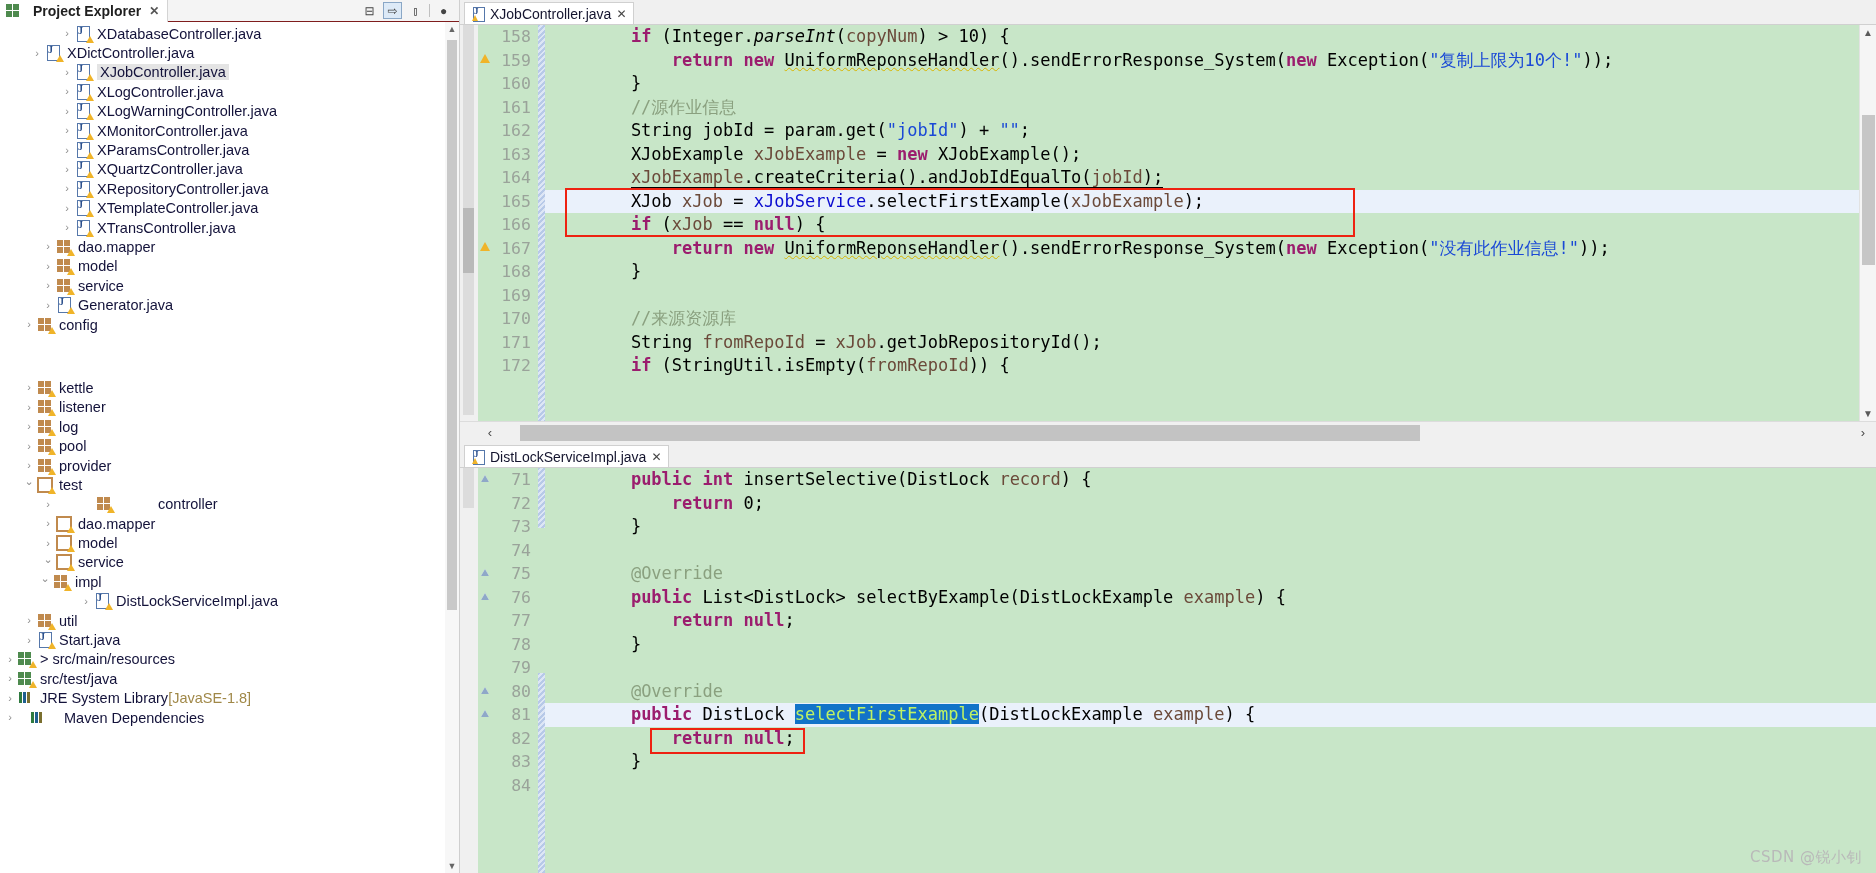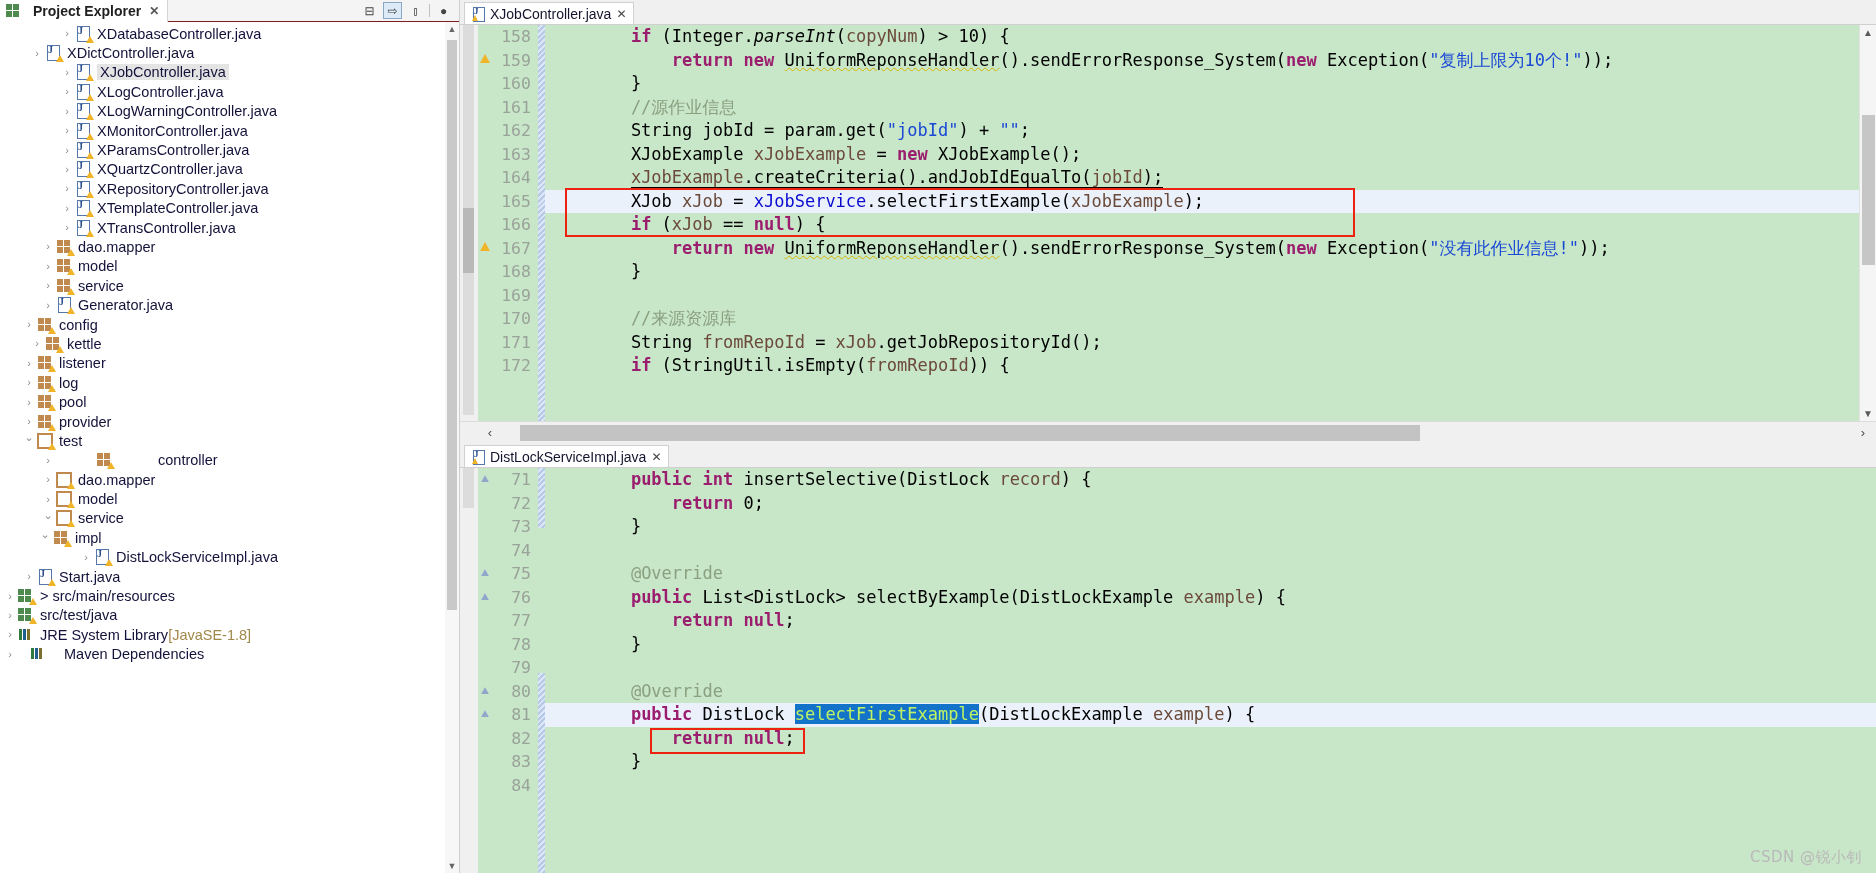"kettle" div.tree-row { margin-top: none -> 44px; padding-left: 29px -> 21px }
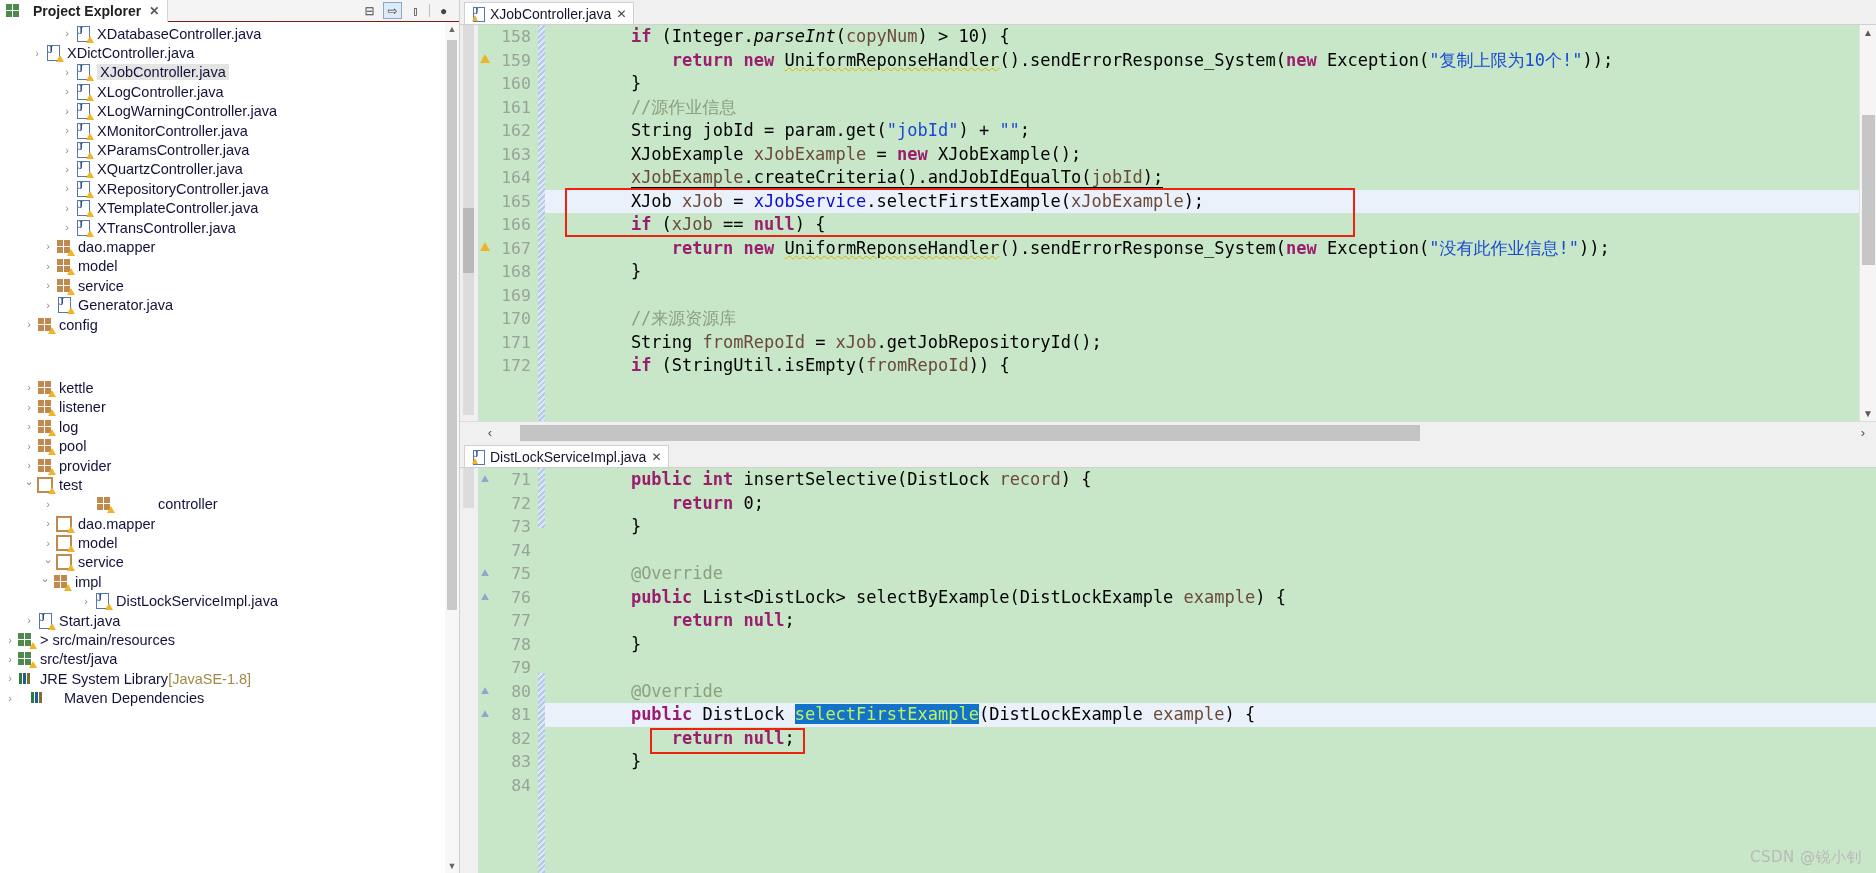"util" div.tree-row { html: none -> <div> <span></span> <span> <i></i> </span> <span>util</span> </div> }
